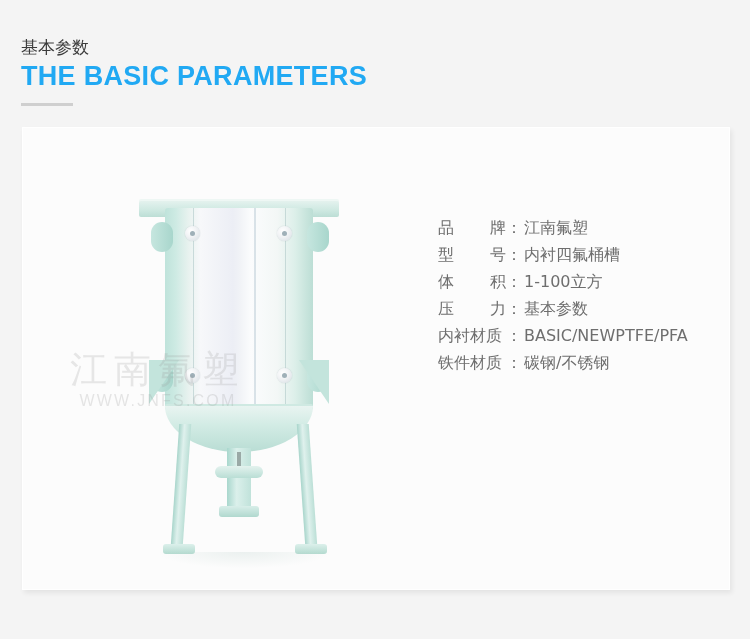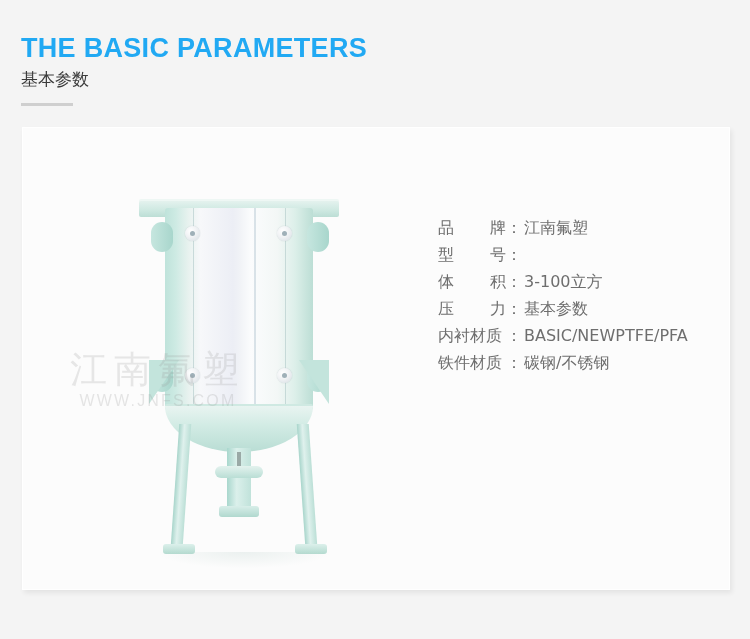"THE BASIC PARAMETERS" div { order: before "基本参数" -> after "基本参数" }
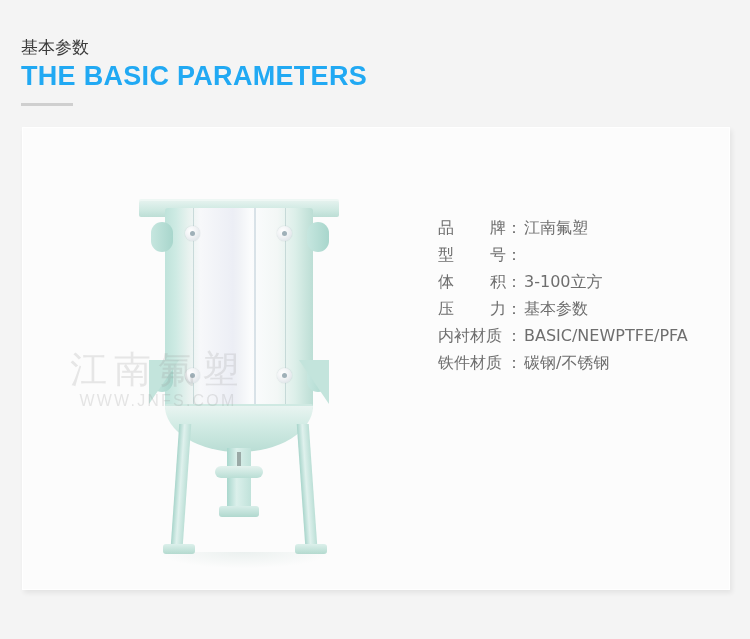"内衬四氟桶槽" span.spec-value { html: none -> <span>内衬四氟桶槽</span> }
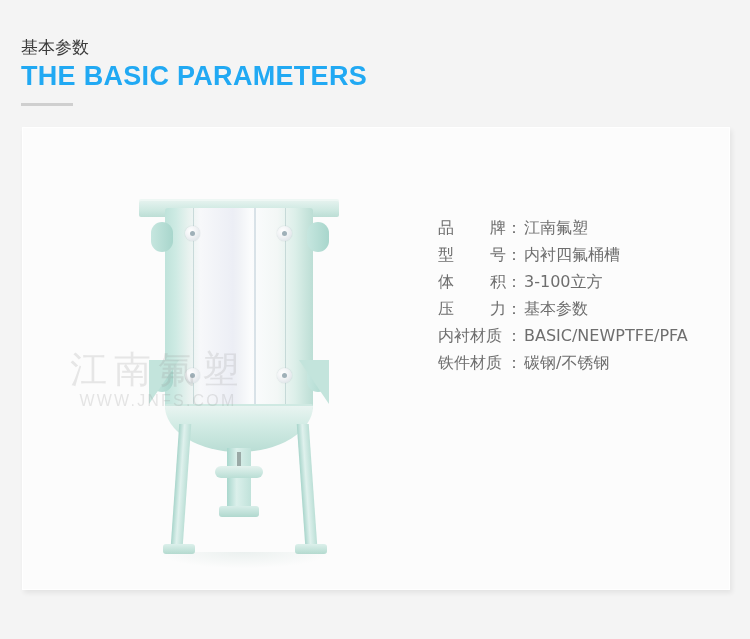"3-100立方" span.spec-value { text: 3-100 -> 1-100 }
